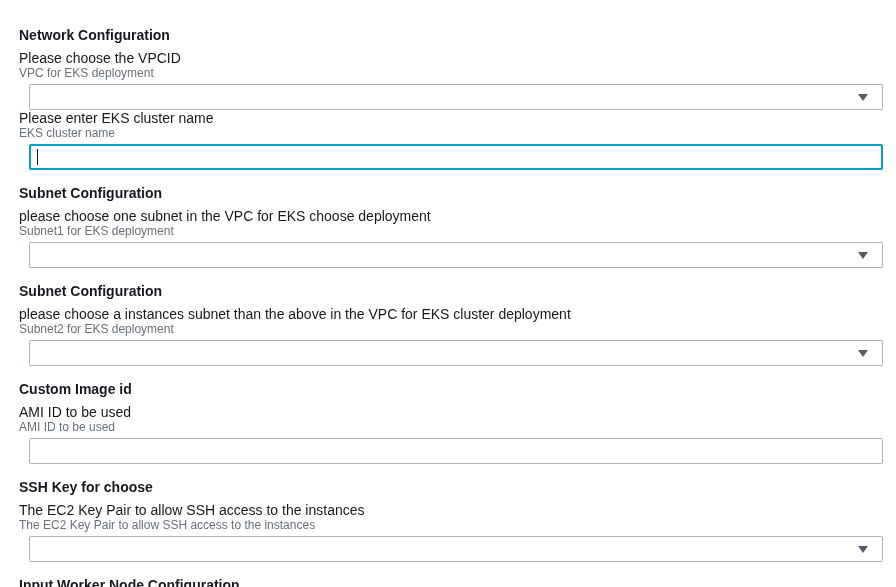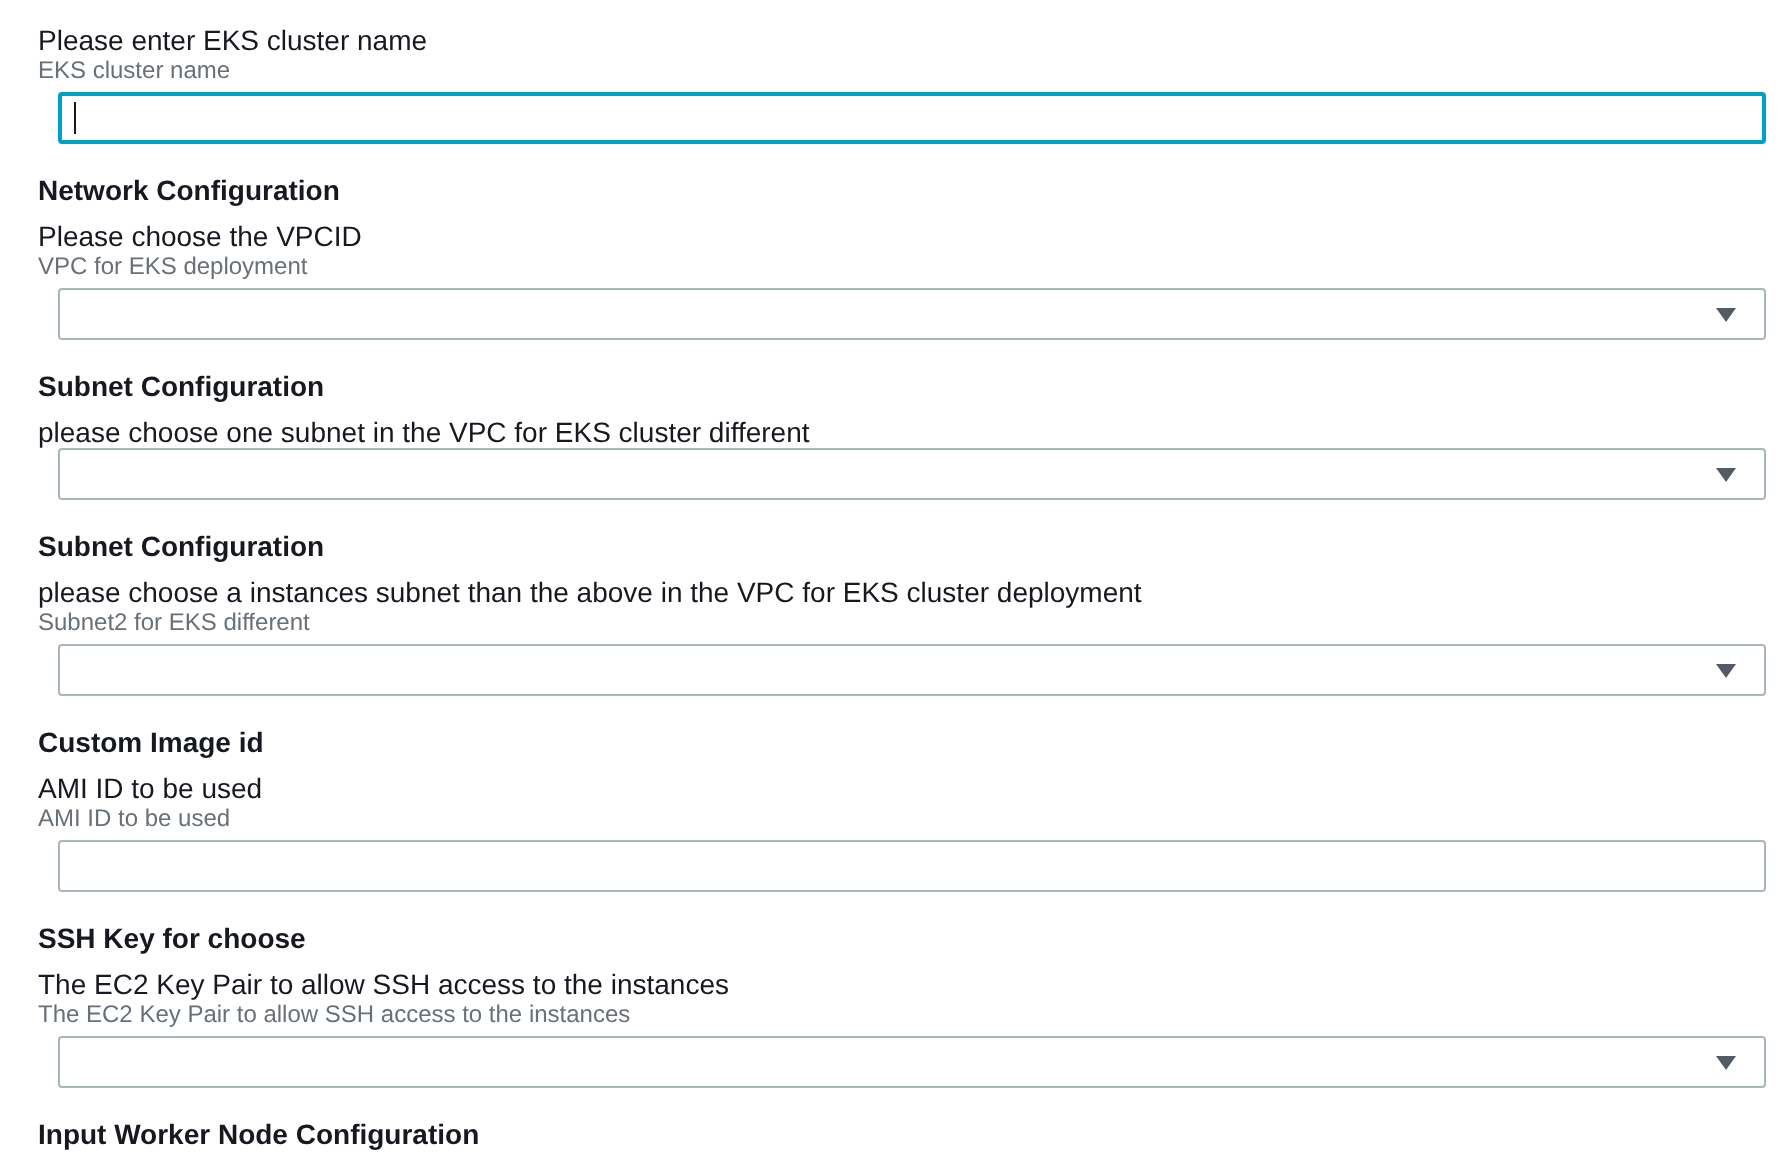"Please enter EKS cluster name" div { order: before "Network Configuration" -> after "Network Configuration" }
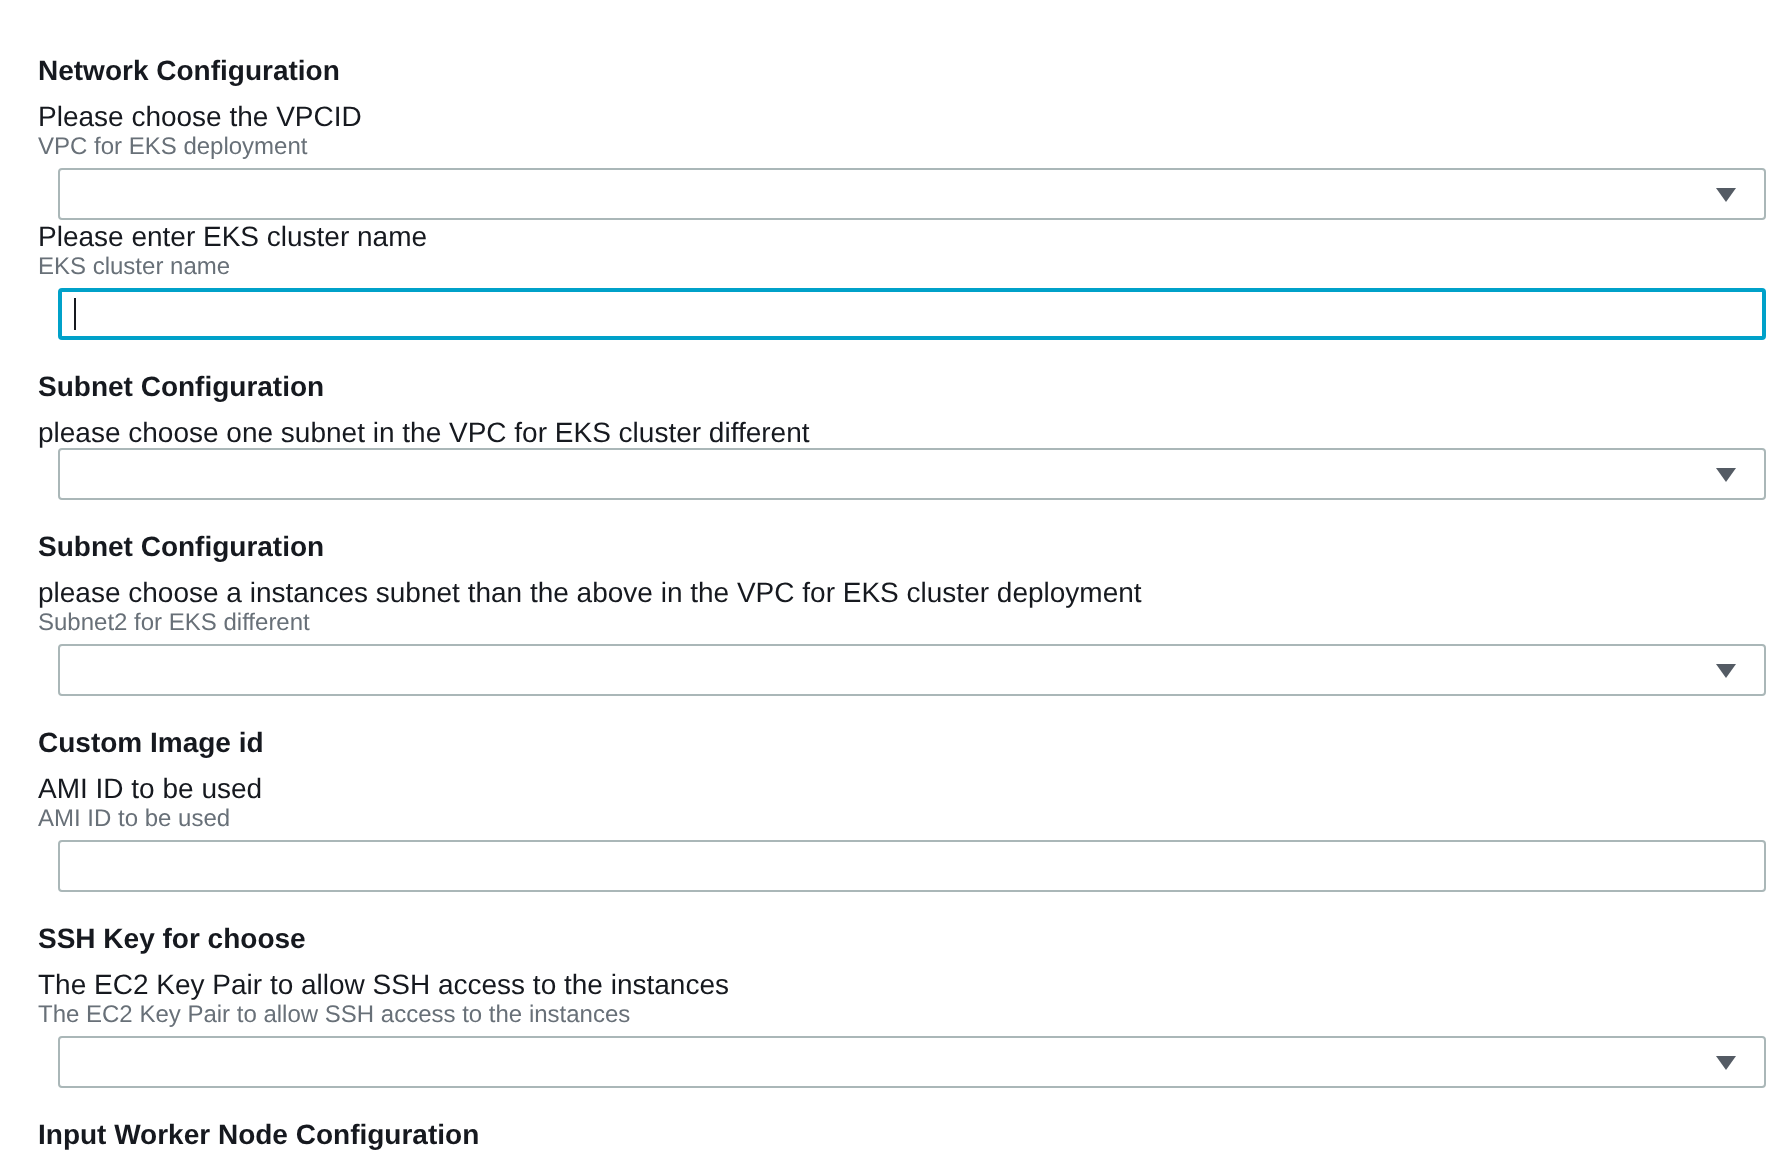"please choose one subnet in" div.field-label { text: cluster different -> choose deployment }
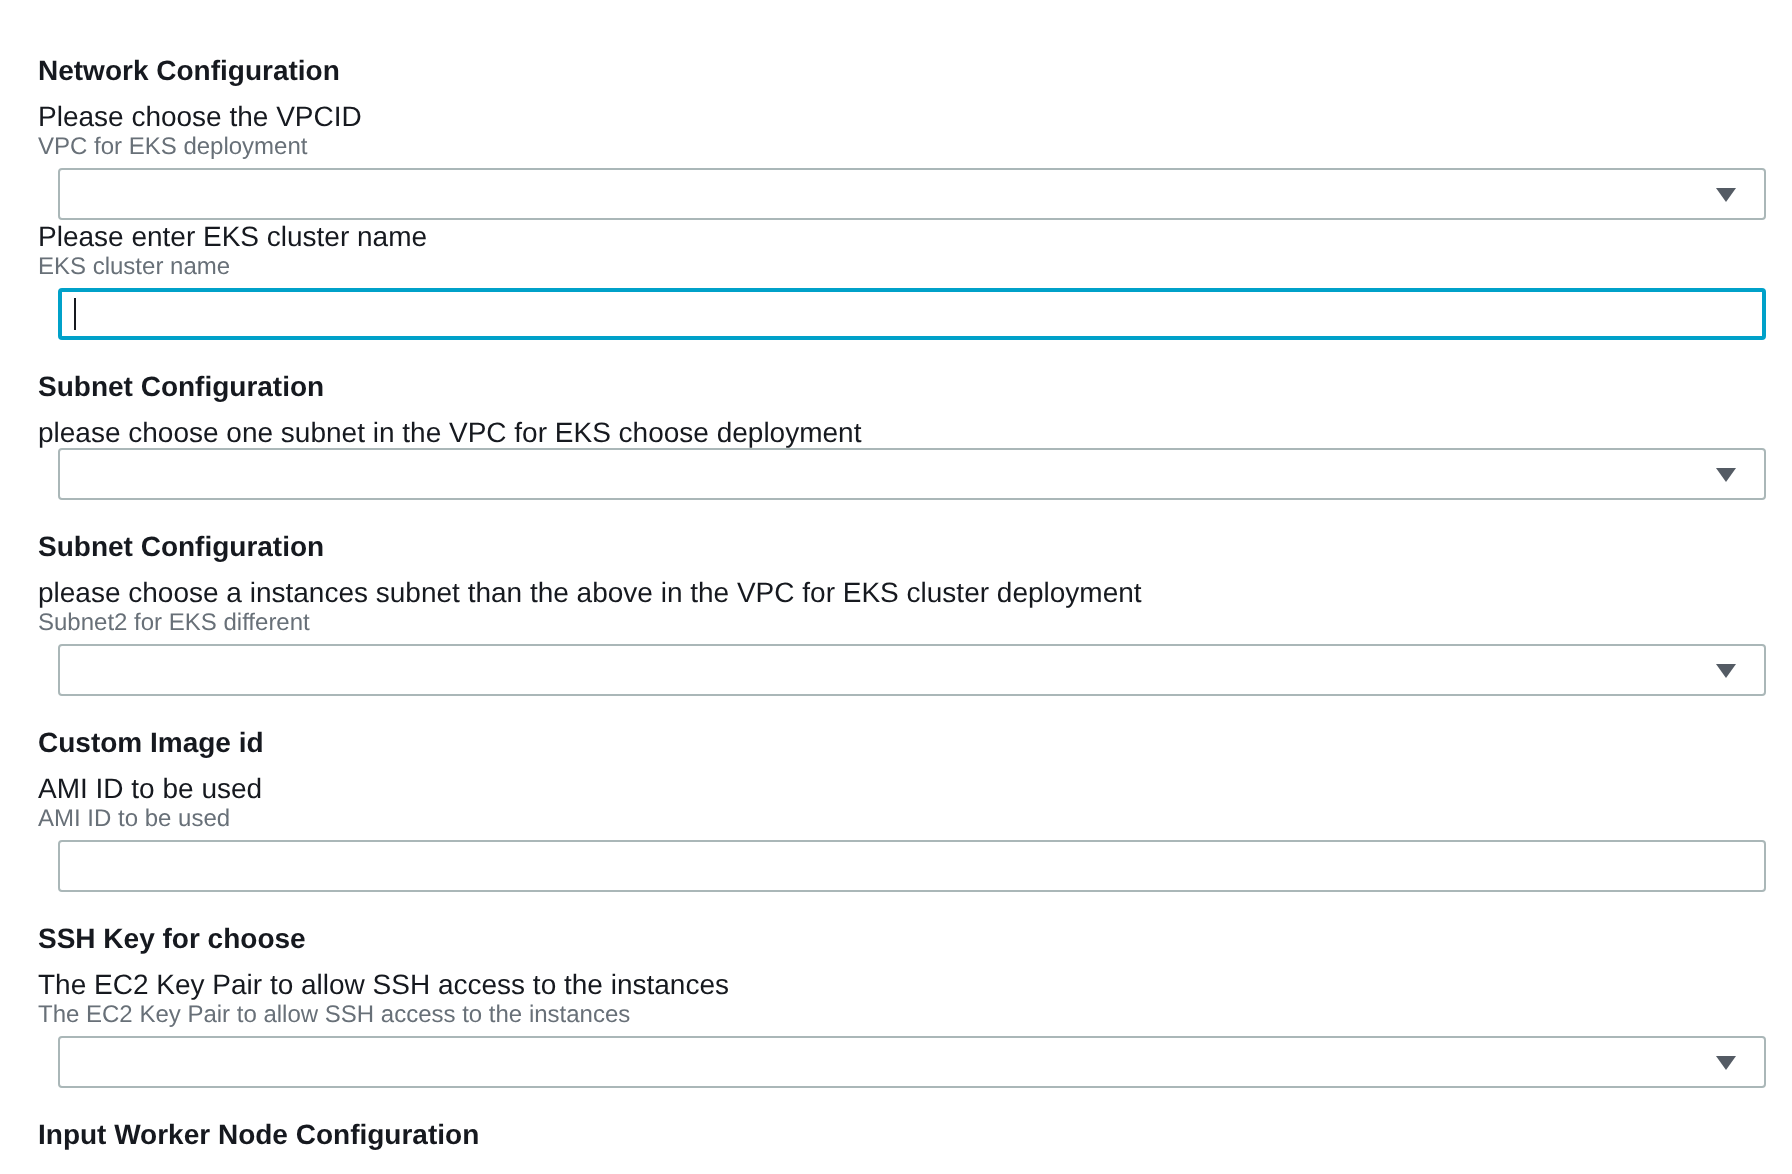"Subnet1 for EKS deployment" div.field-desc { html: none -> <div>Subnet1 for EKS deployment</div> }
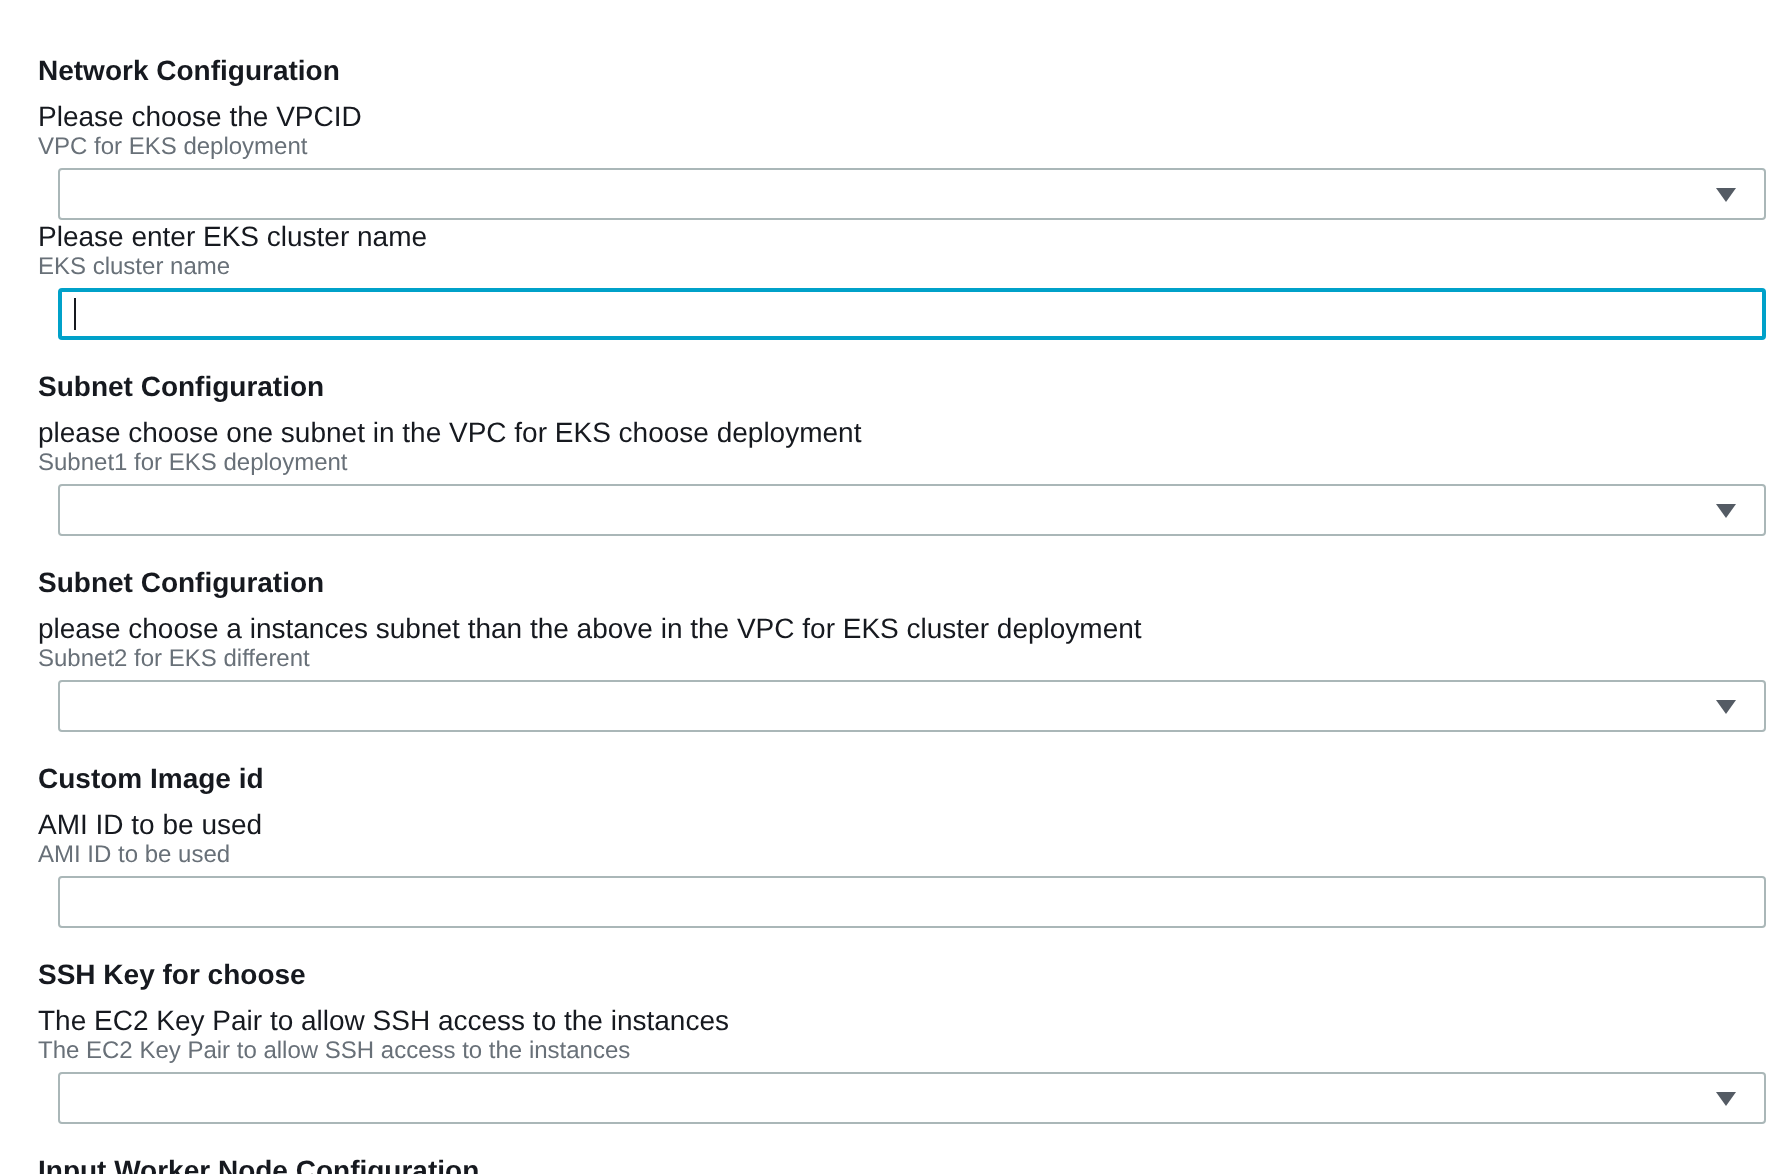"Subnet2 for EKS different" div.field-desc { text: different -> deployment }
